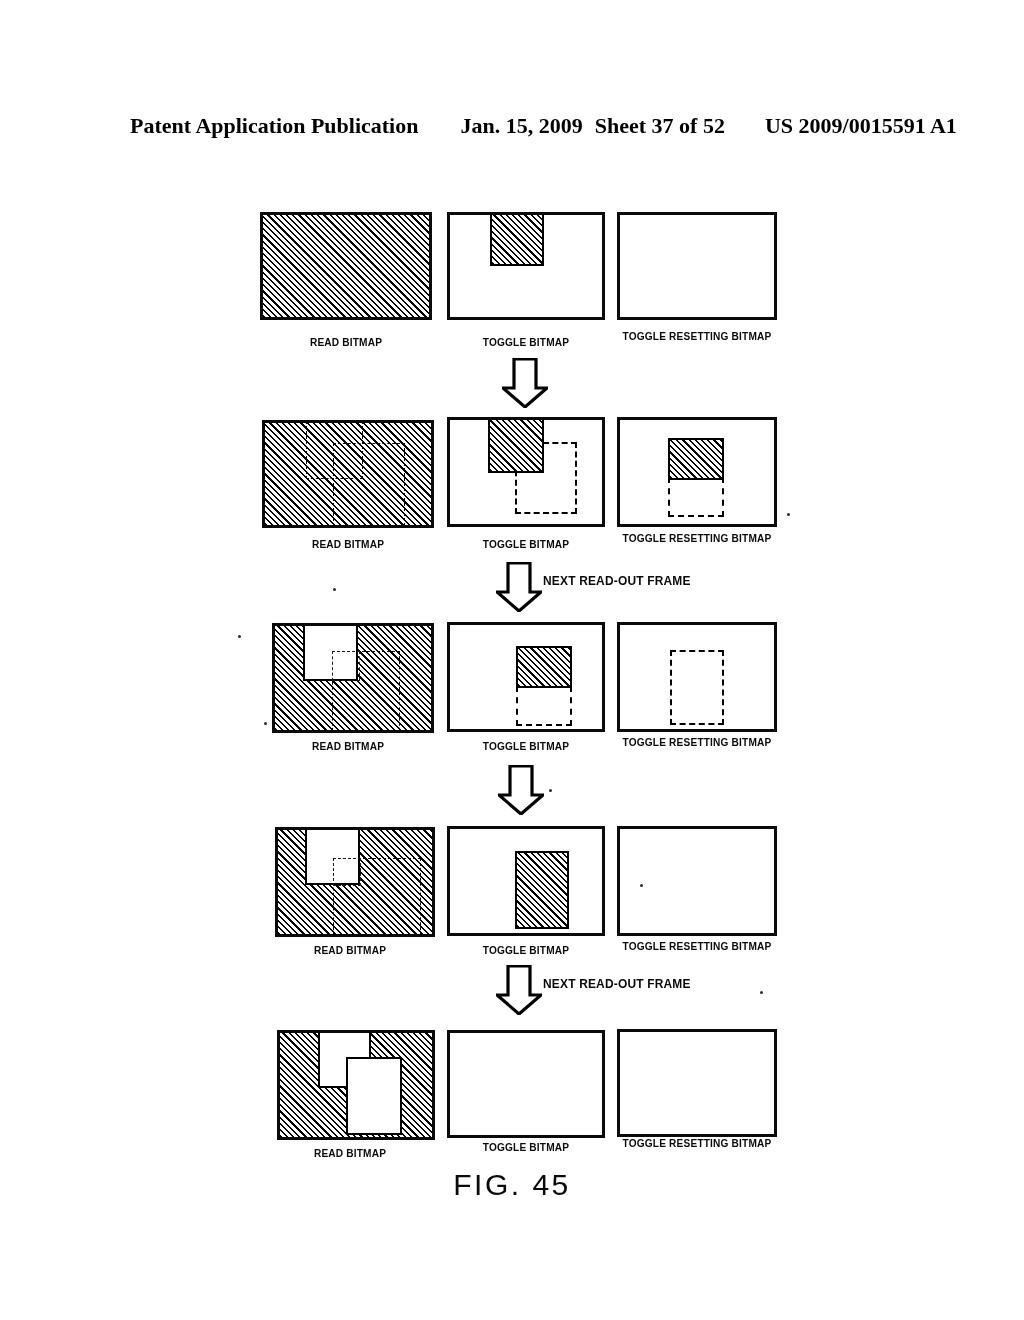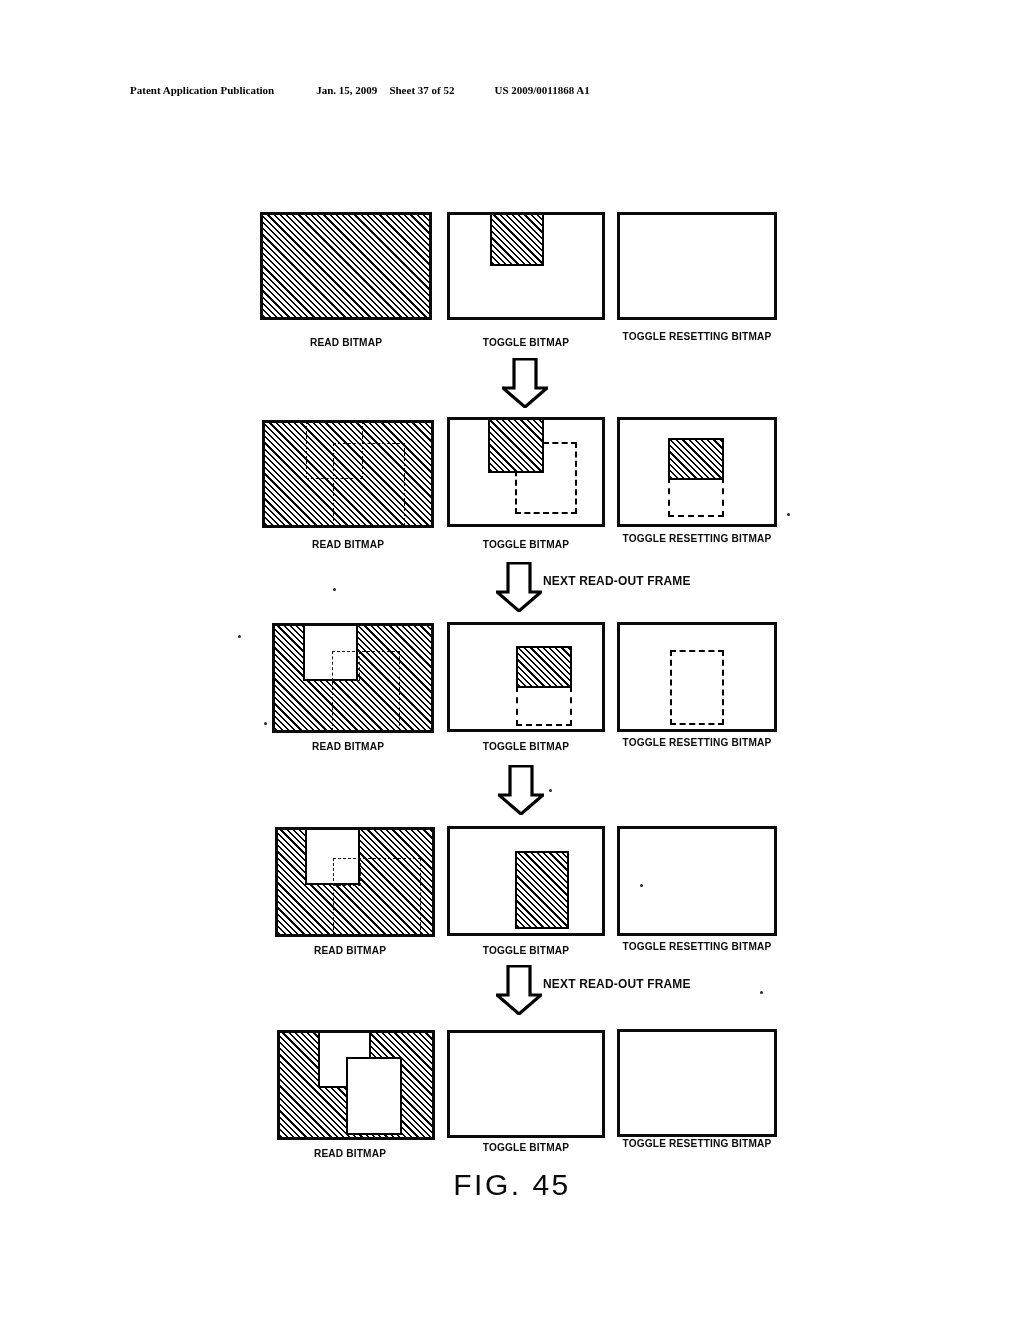"Patent Application Publication" .pat-header { font-size: 11px -> 22px }
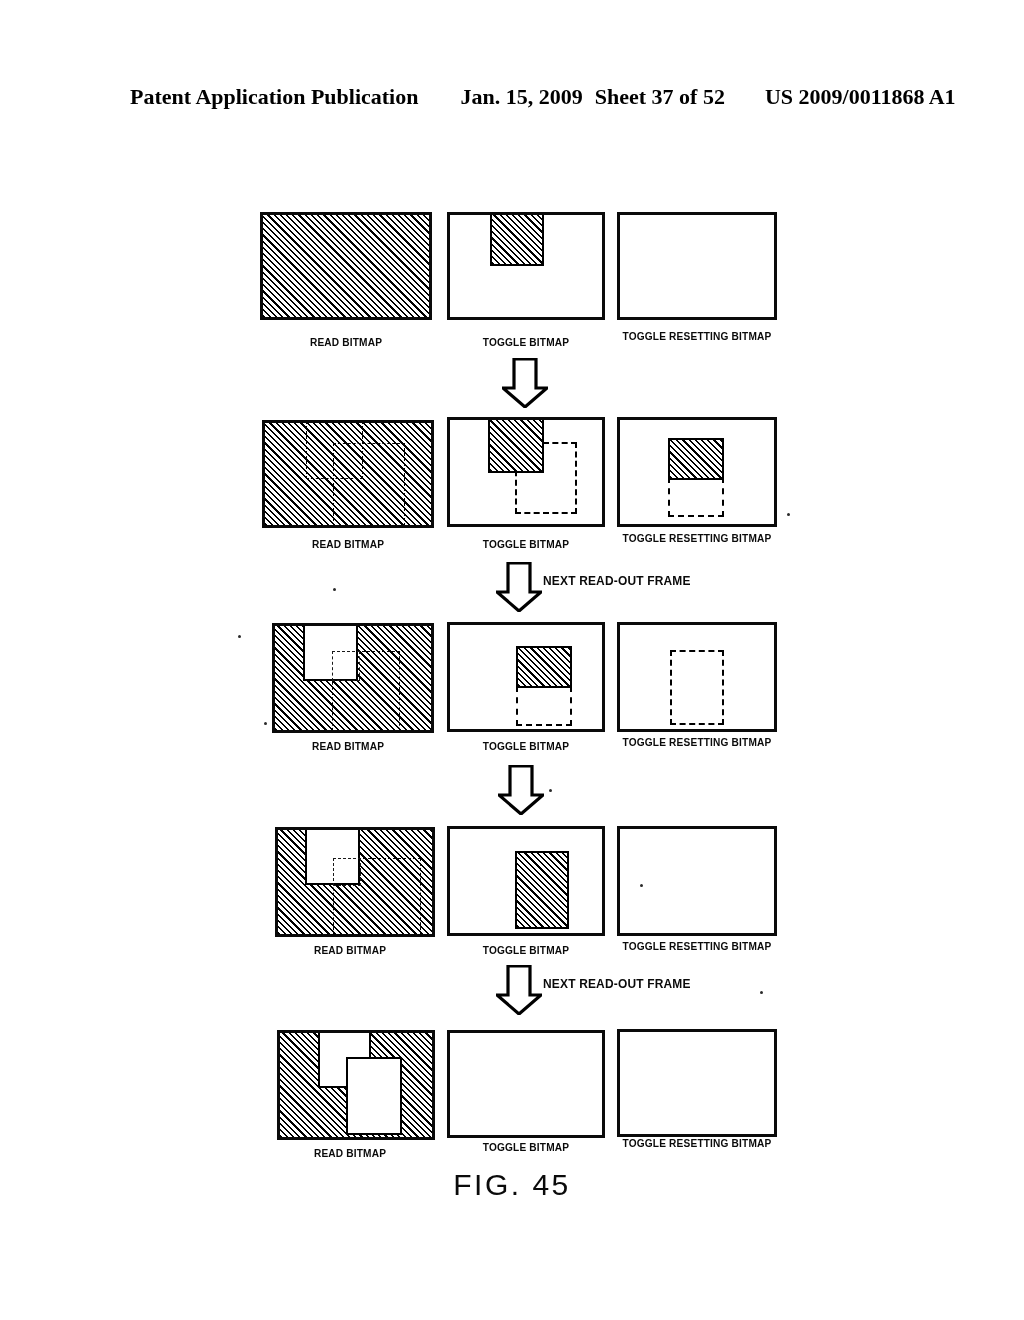"Sheet 37 of 52" .pat-header .h-sheet { margin-top: none -> 29px }
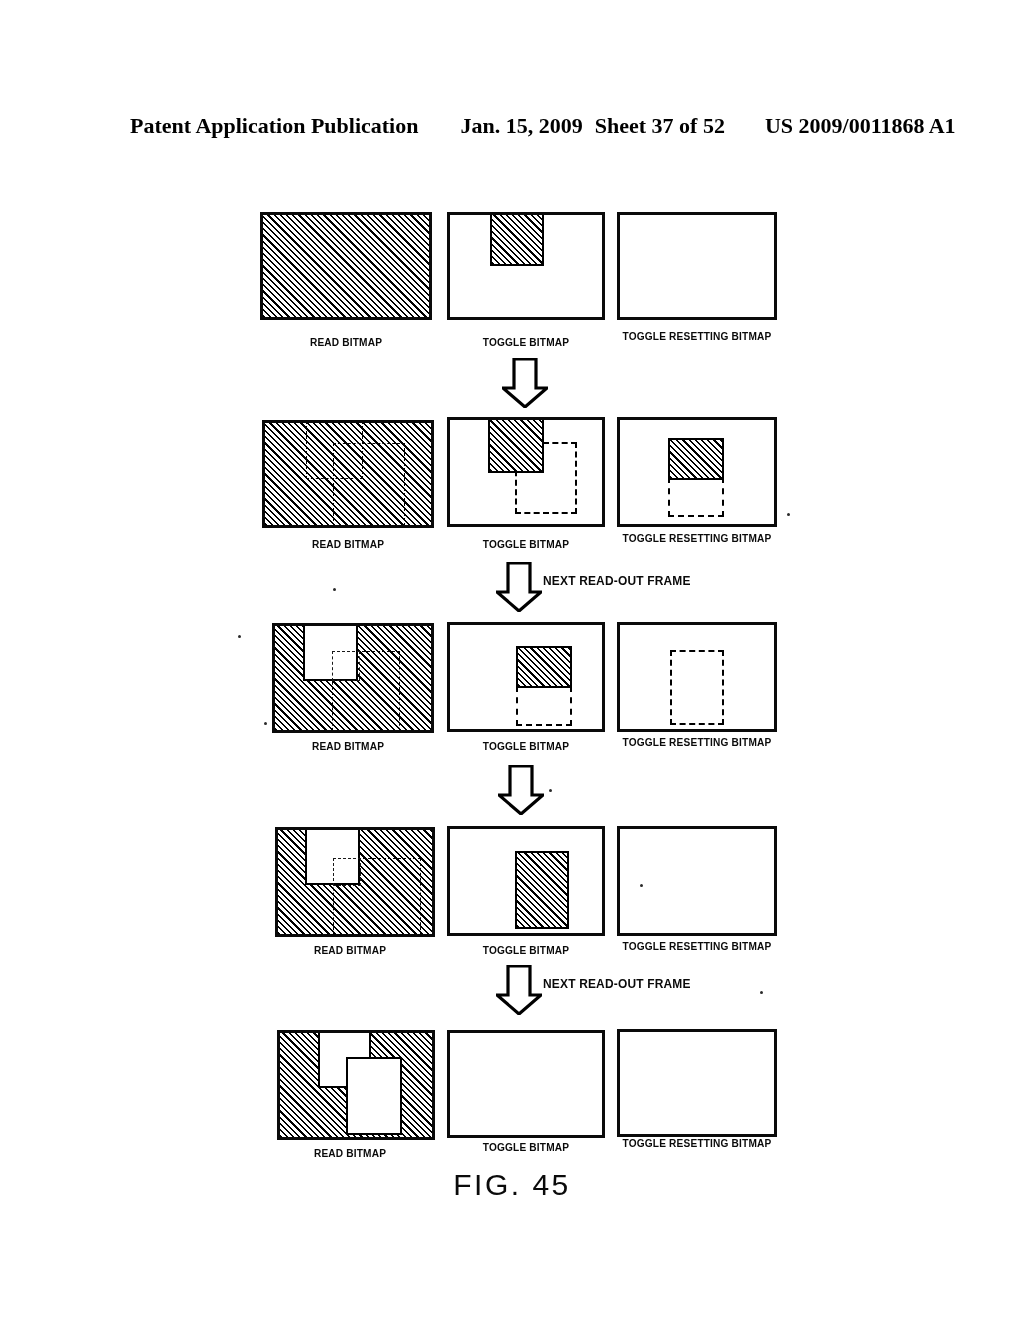"US 2009/0011868 A1" span.h-num { text: 2009/0011868 -> 2009/0015591 }
